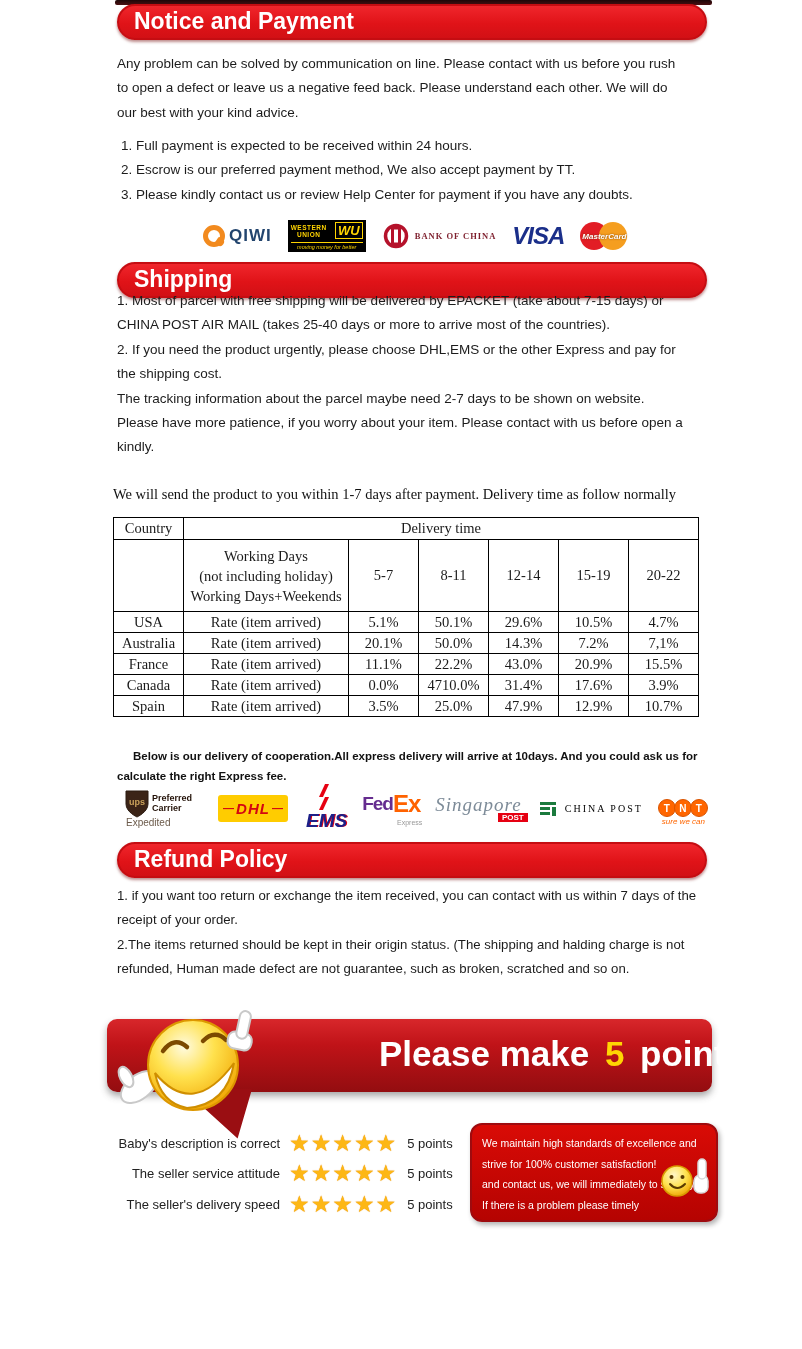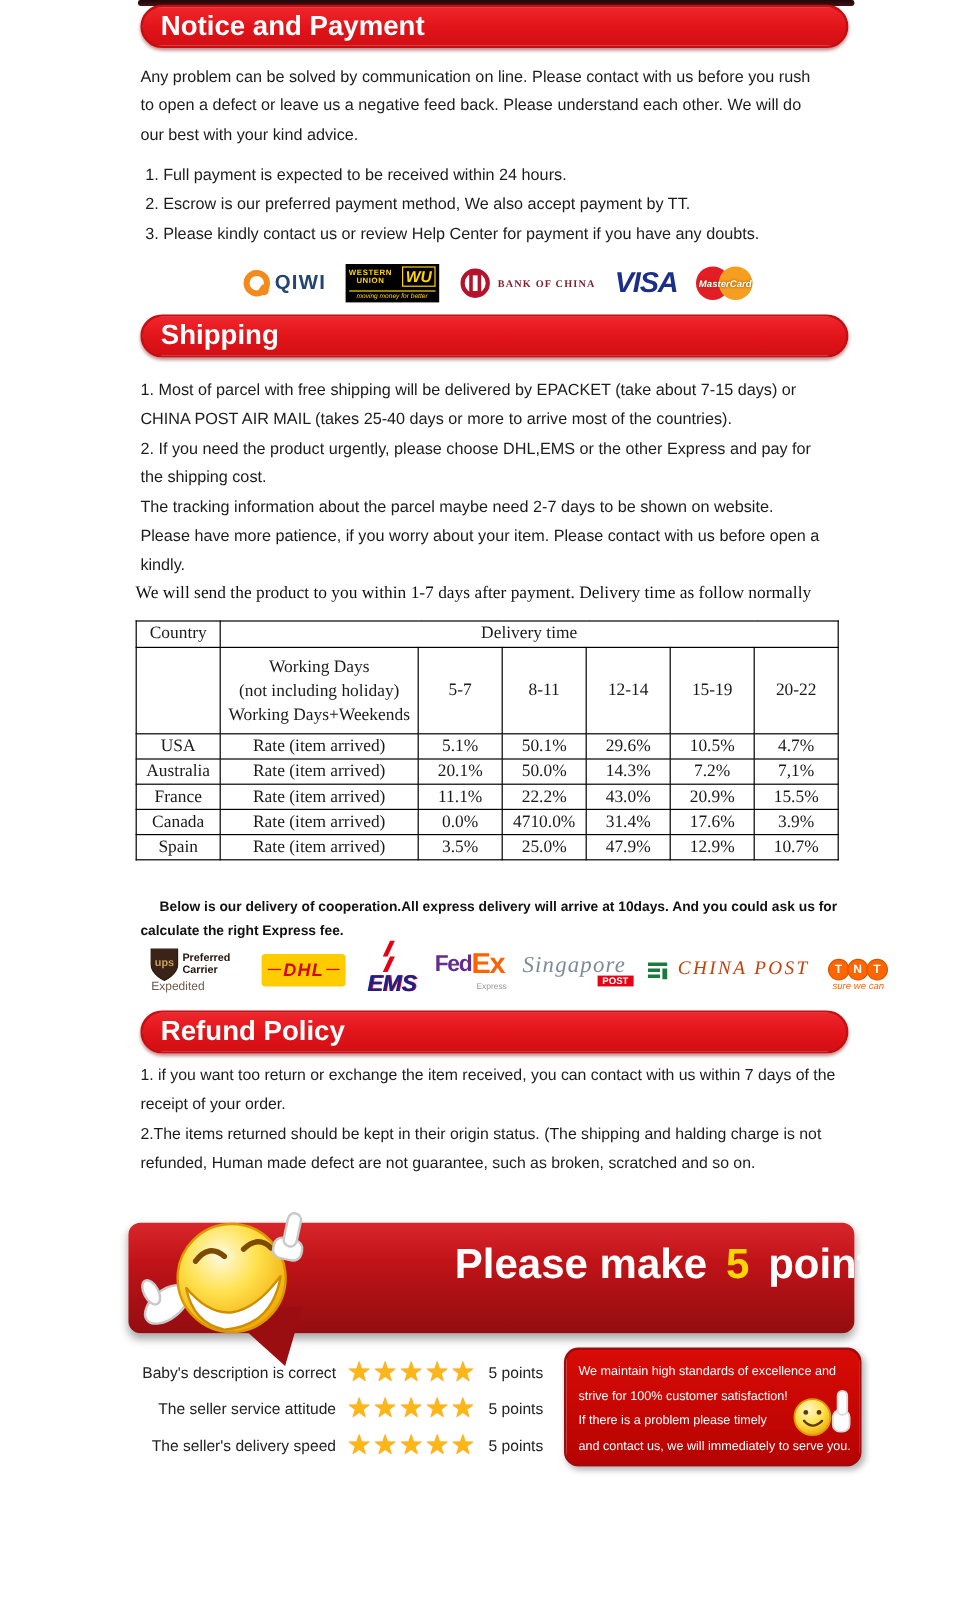"1. Most of parcel with" .shipping-text { top: 313px -> 289px }
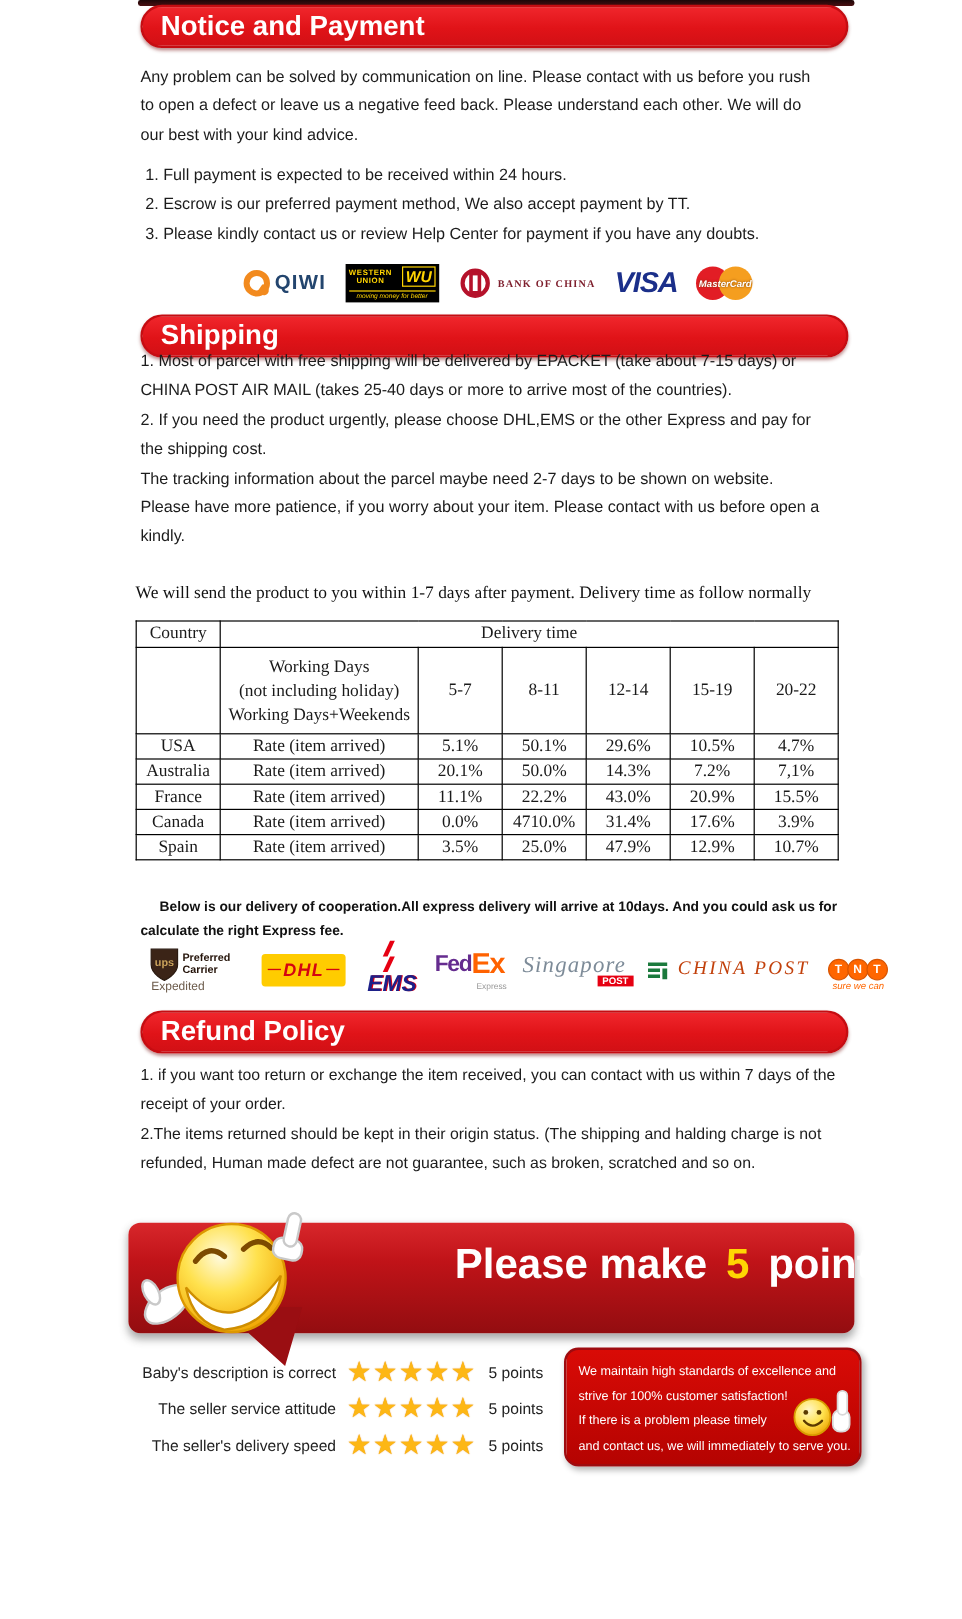"CHINA POST" .cpost-label { color: #c2410c -> #000000; font-size: 16px -> 10px; font-style: italic -> none }
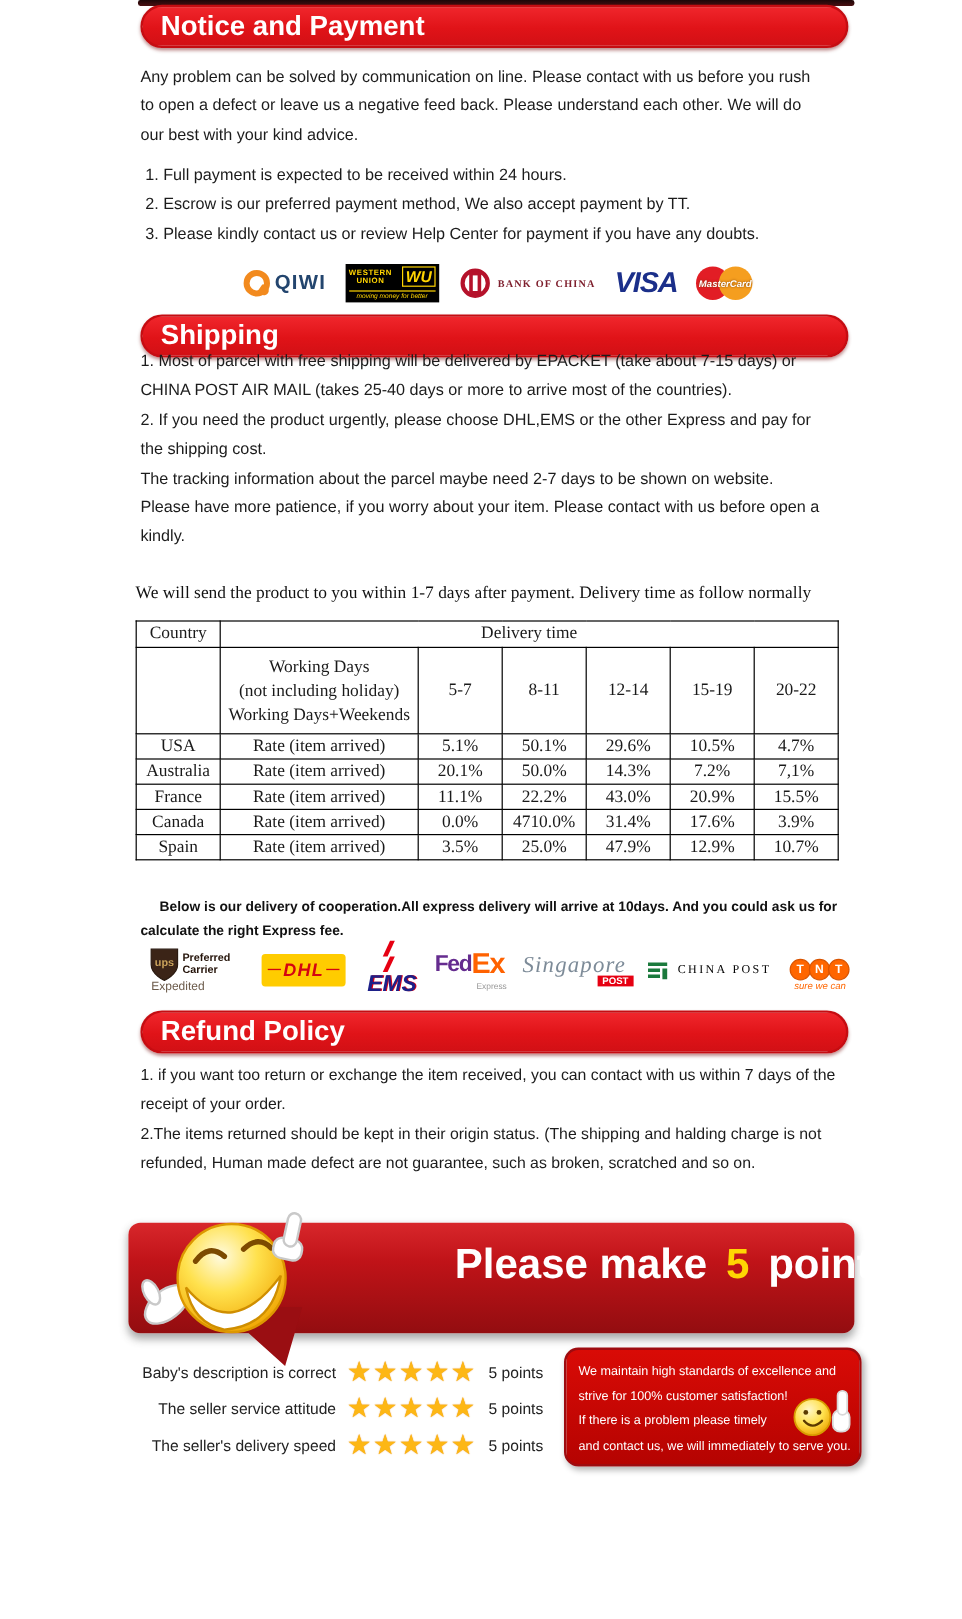"Please make 5 points" .points-banner { height: 92px -> 73px }
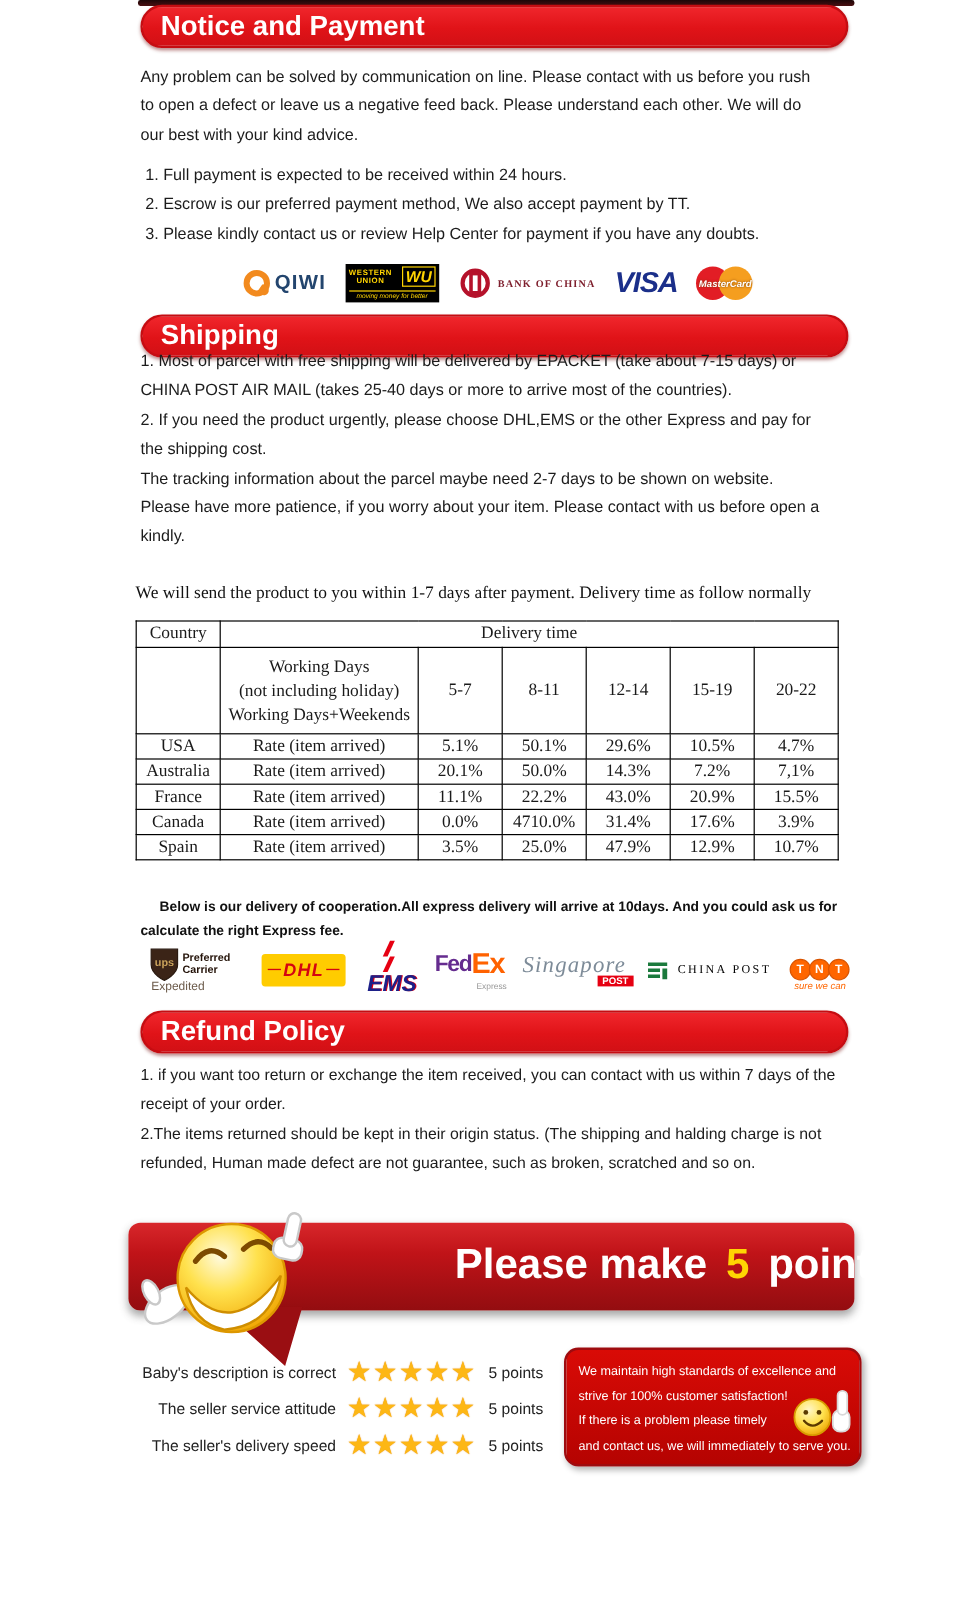"If there is a problem" div.line { order: before "and contact us, we will" -> after "and contact us, we will" }
